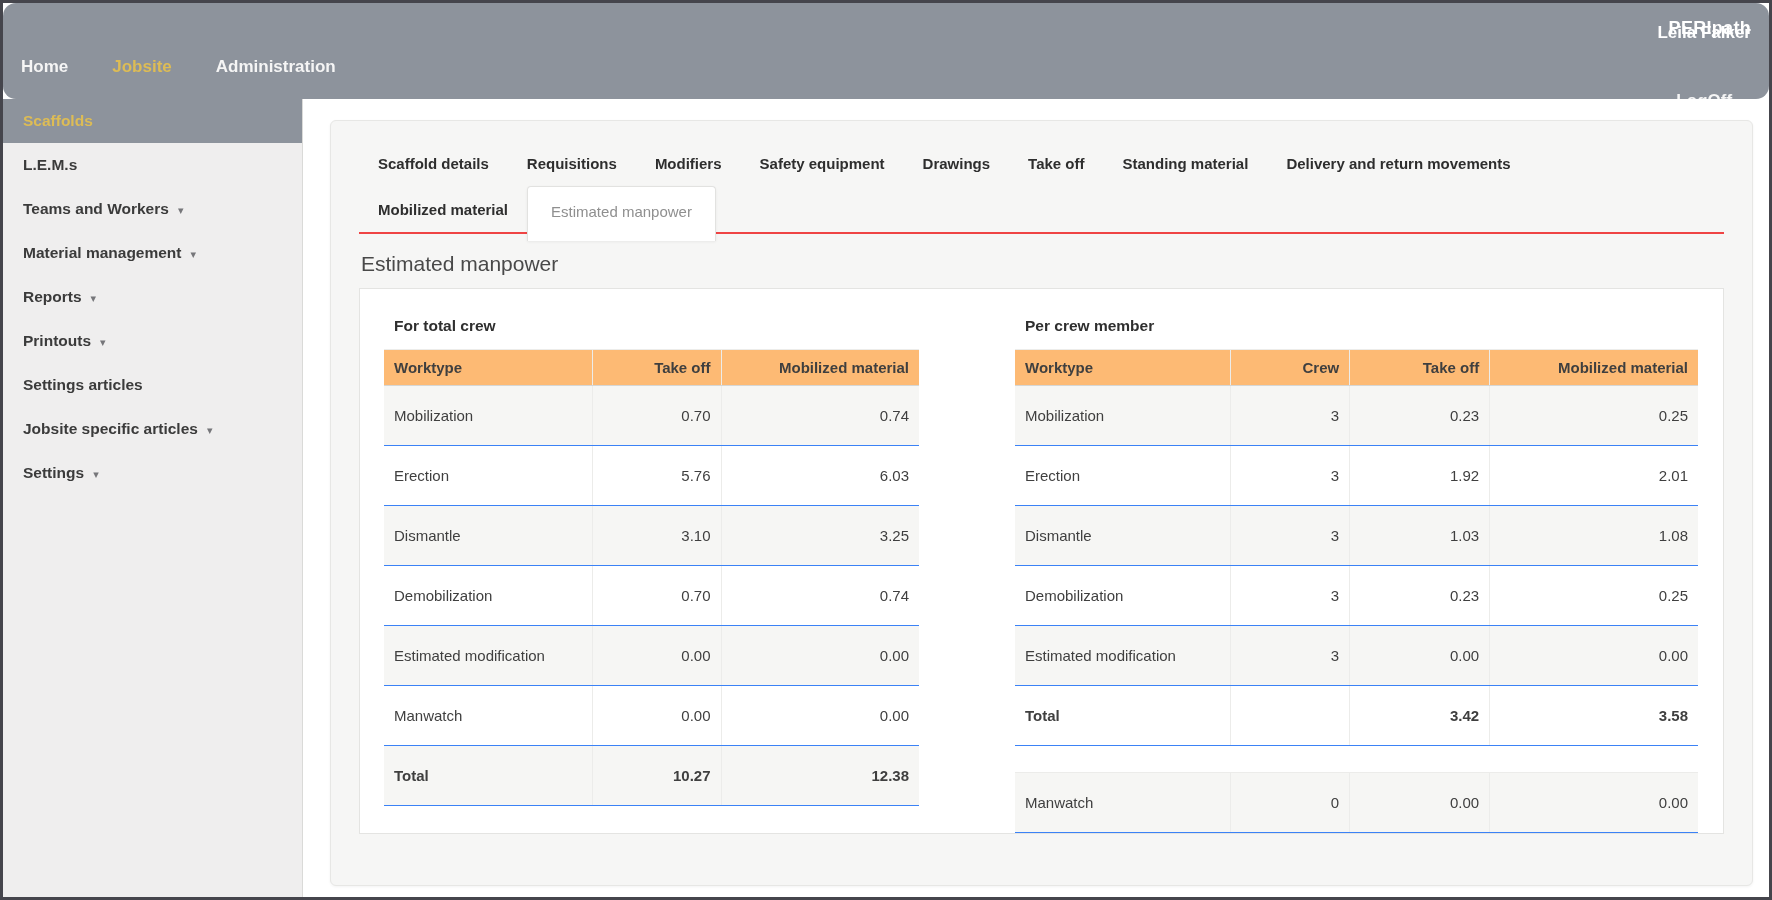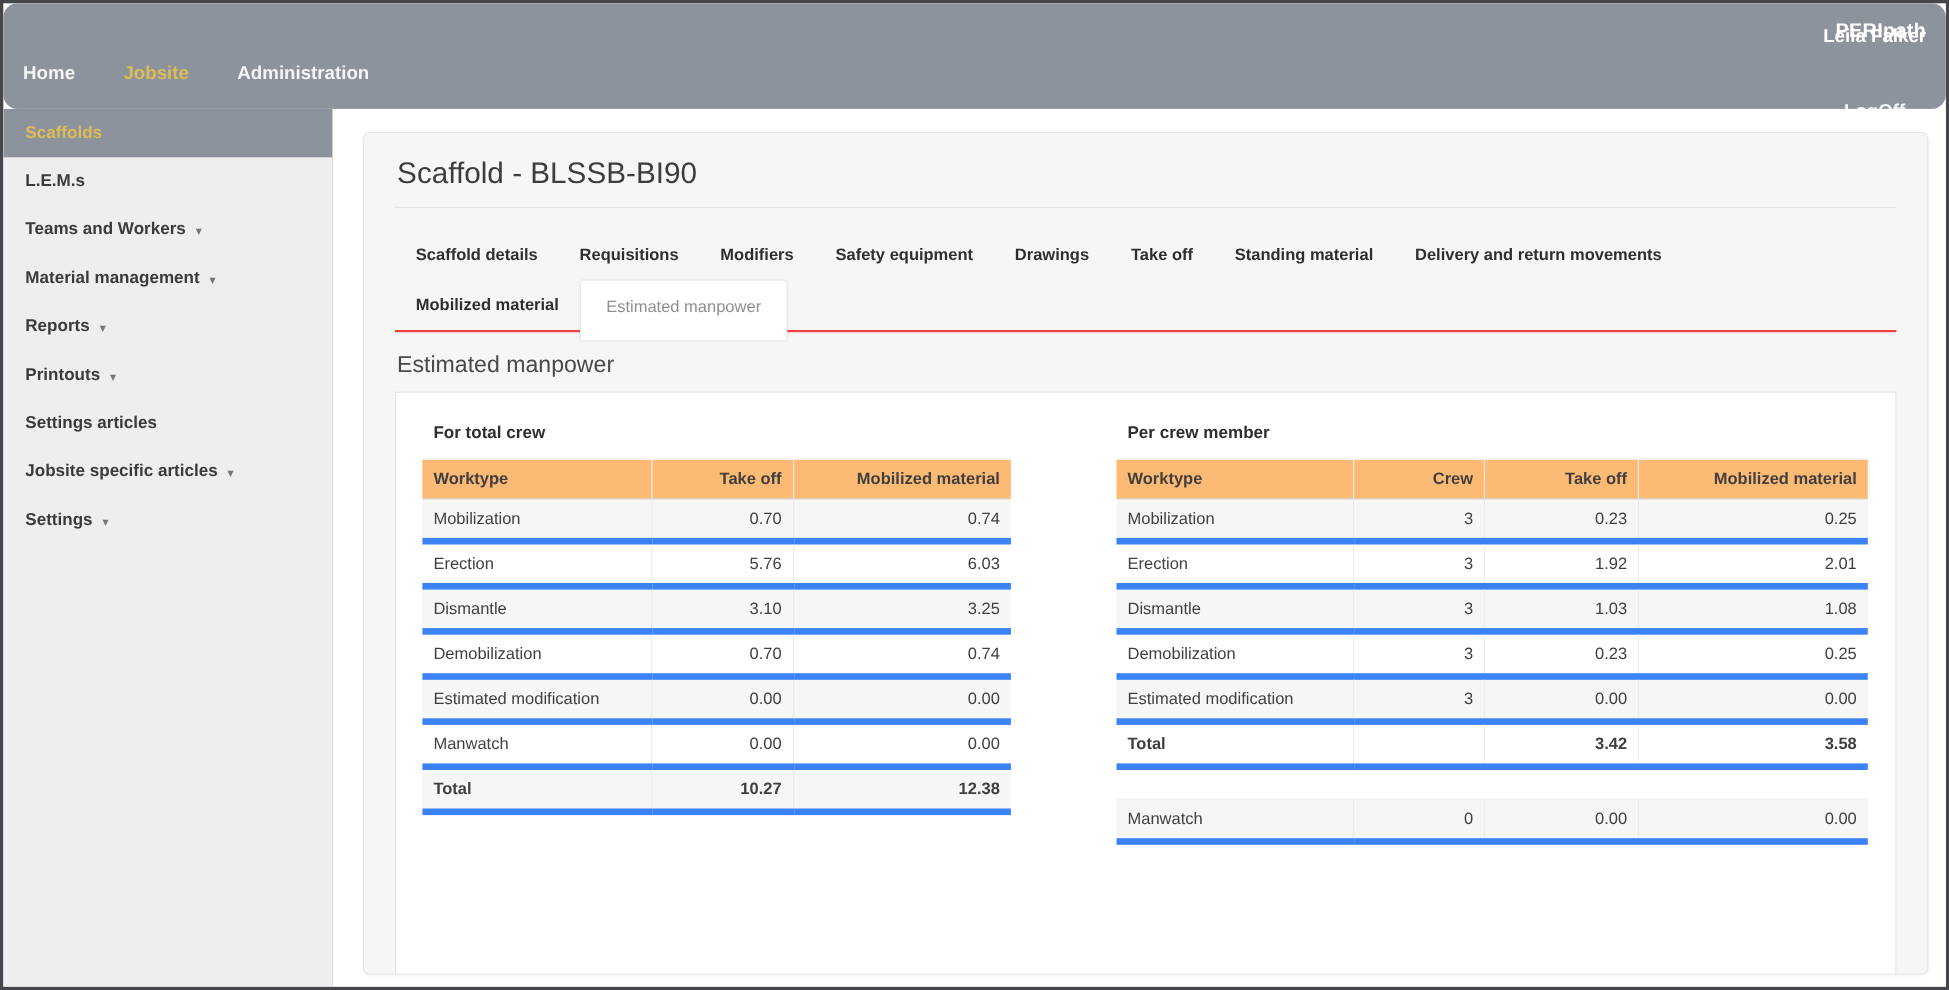"Scaffold - BLSSB-BI90" h1.page-title { html: <h1>Scaffold - BLSSB-BI90</h1> -> none }
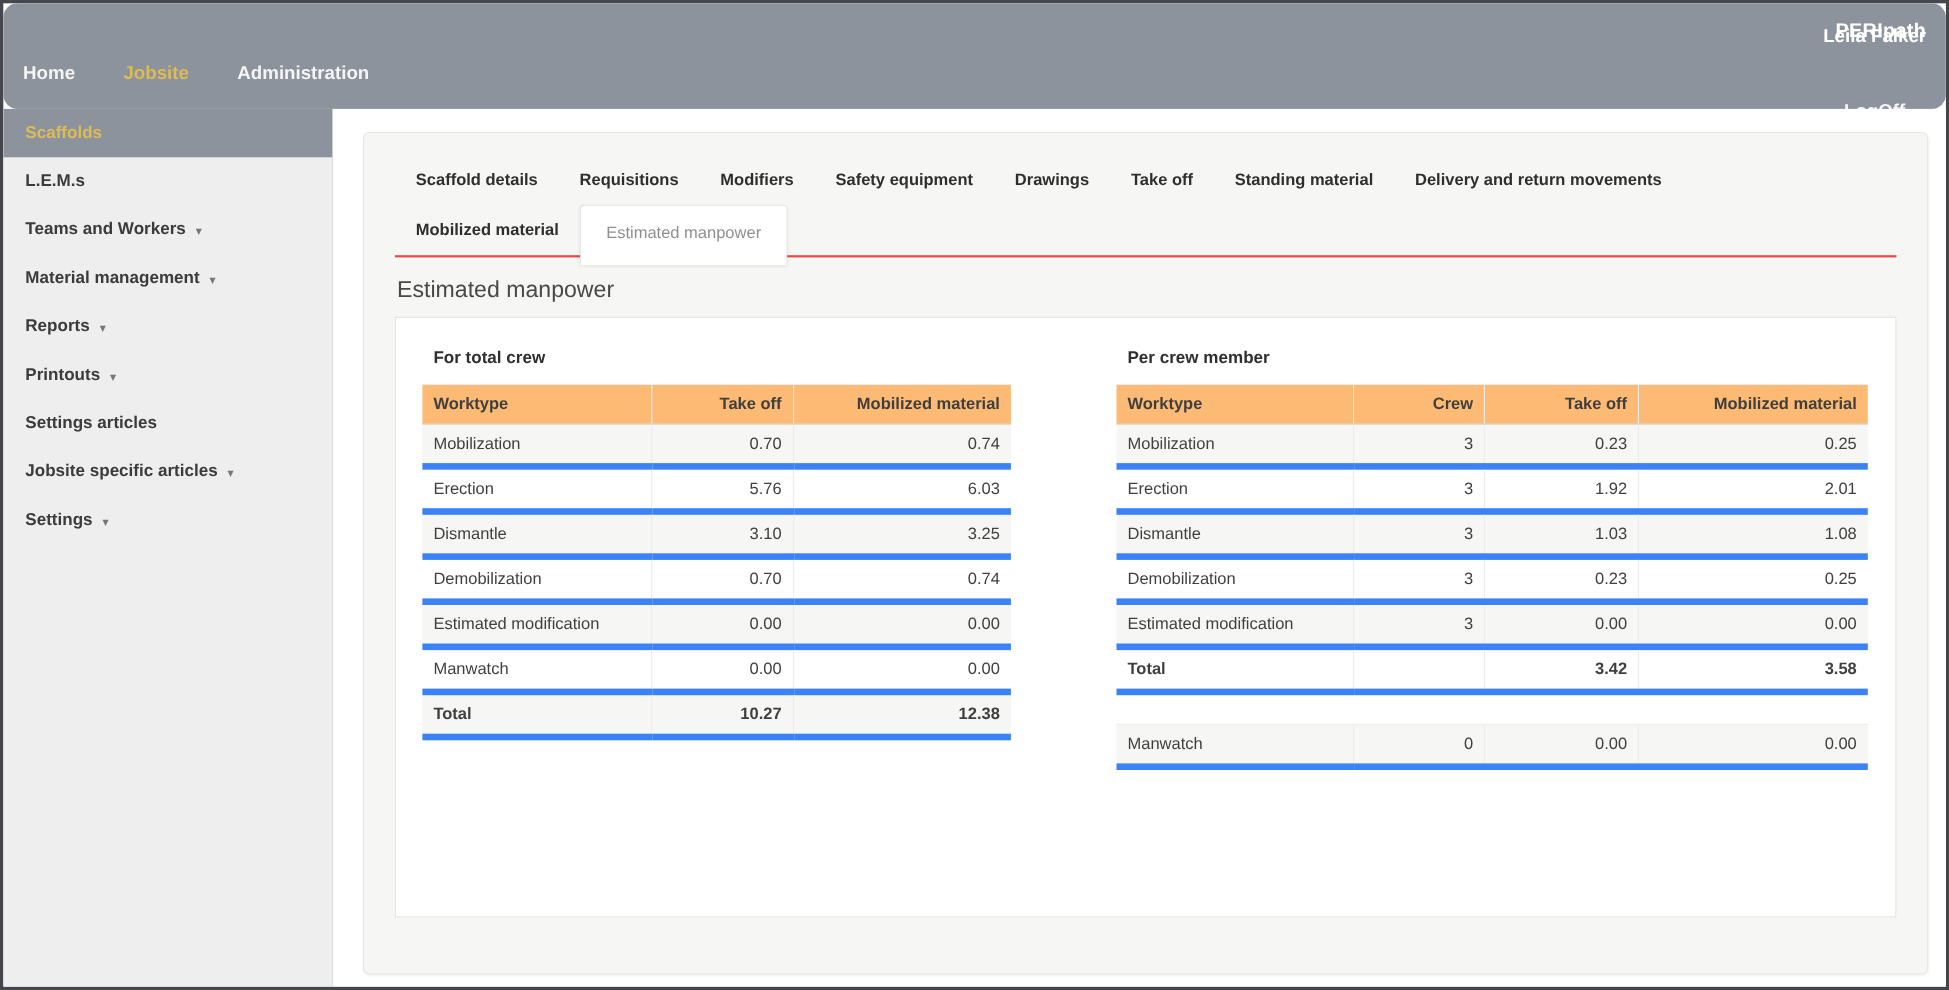"Mobilization" table.data td { border-bottom: 6px solid #3b82f6 -> 1px solid #3b82f6; padding: 9px 10px -> 21px 10px }
